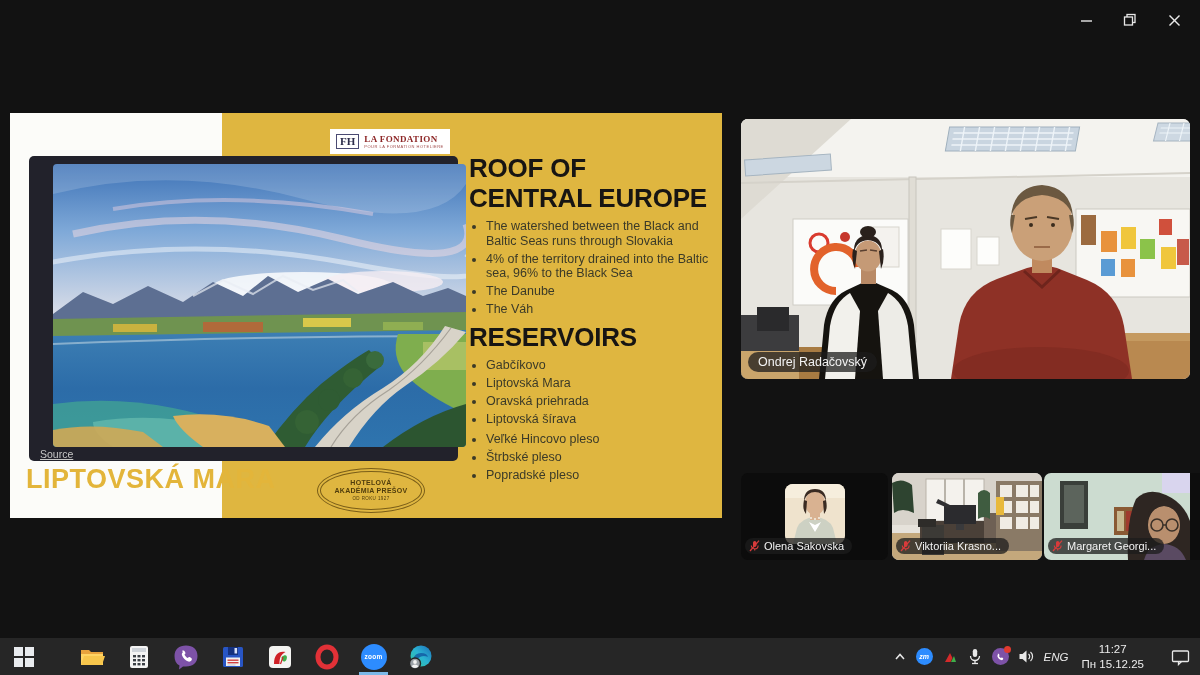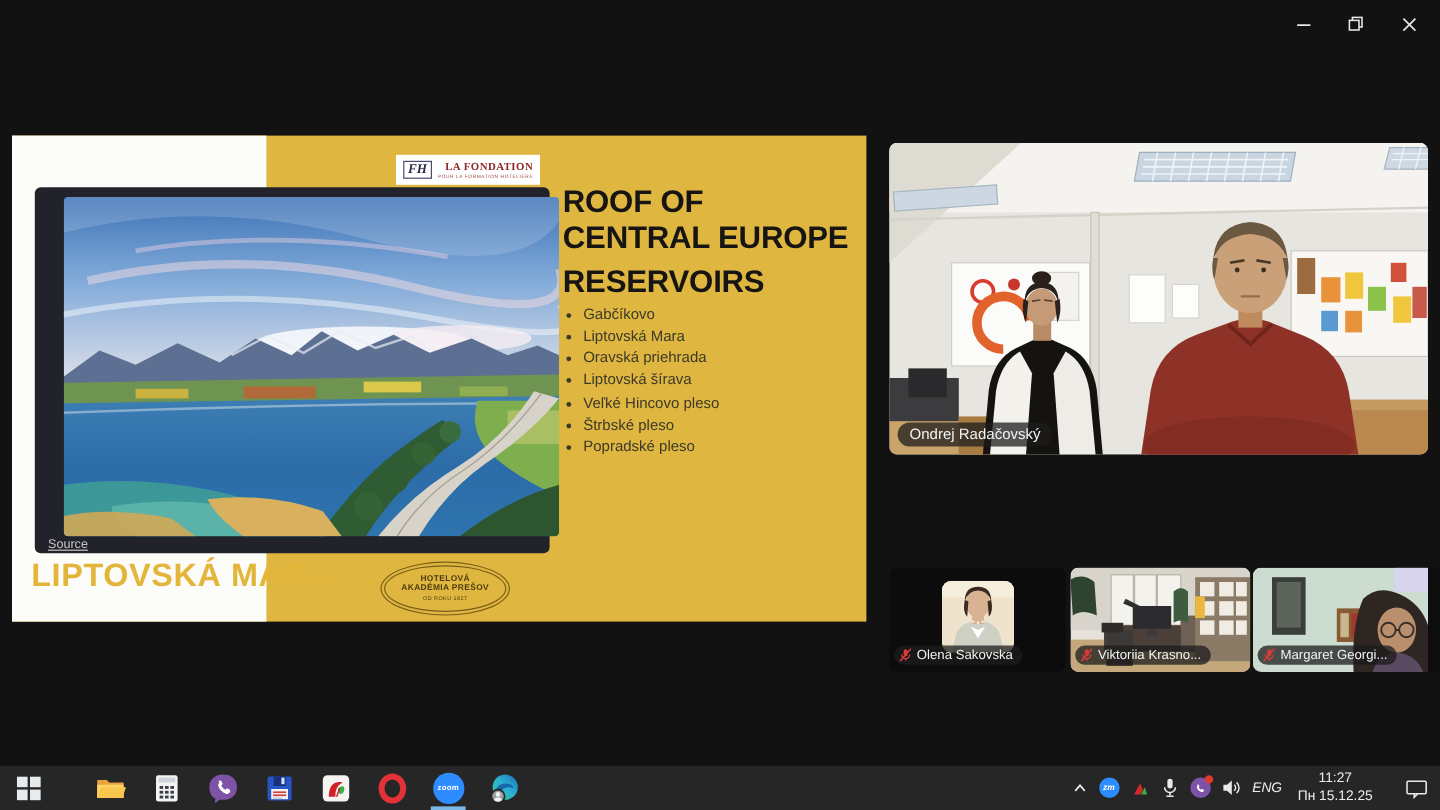"FH" .fh-box { font-style: italic -> none }
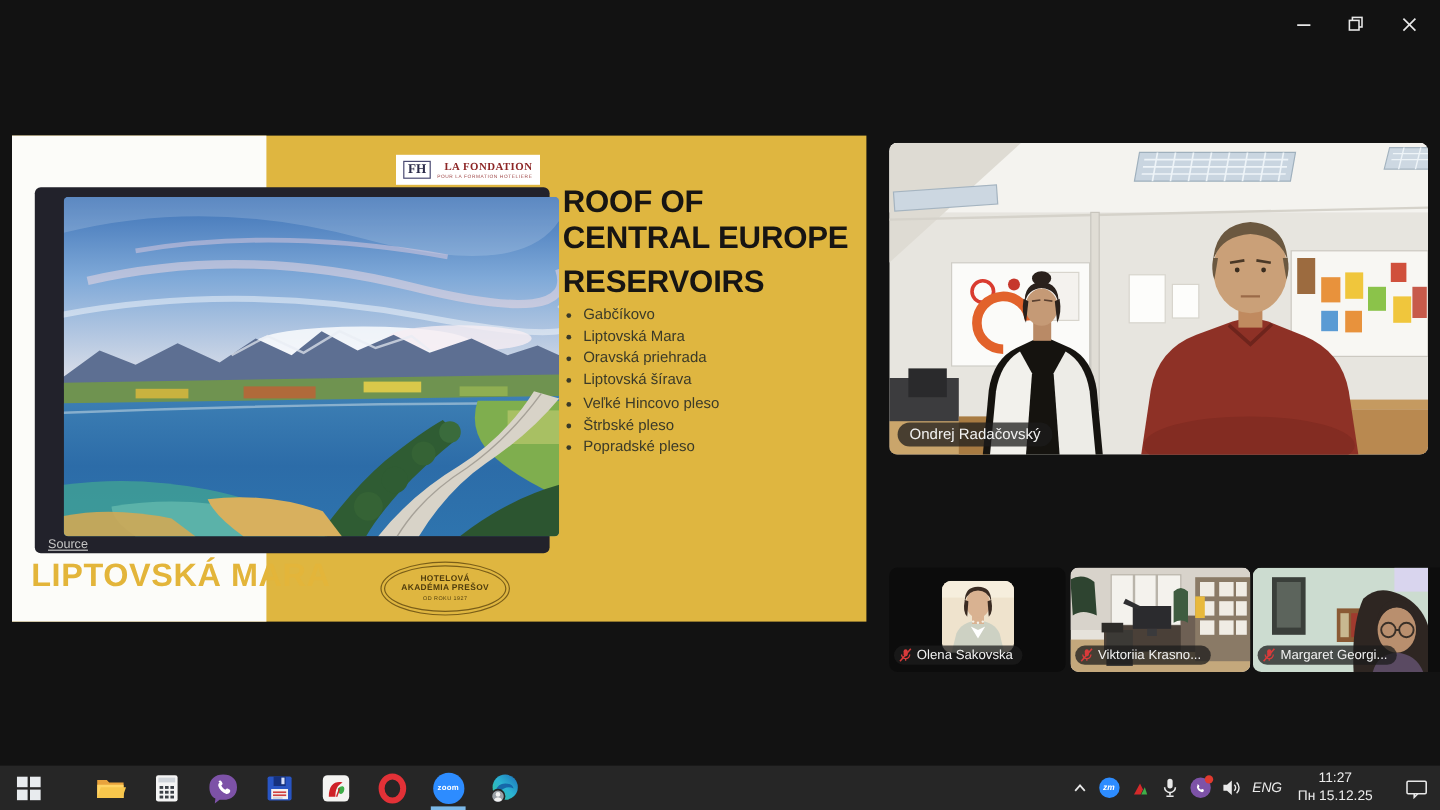"LA FONDATION" .fh-text { align-items: flex-end -> none }
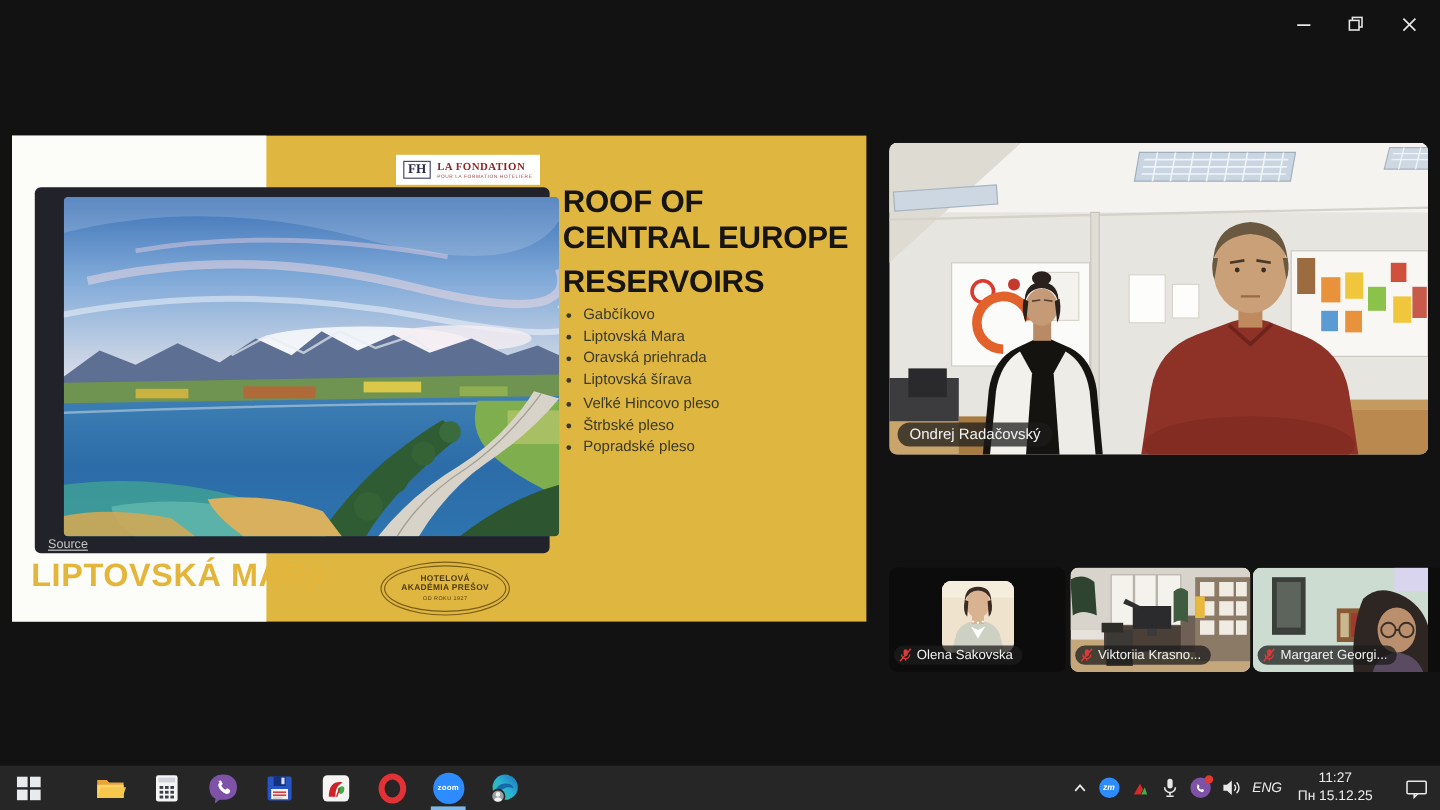"The watershed between the Black" ul.slide-list { html: none -> <ul> <li>The watershed between the Black and Baltic Seas runs through Slovakia</li> <li>4% of the territory drained into the Baltic sea, 96% to the Black Sea</li> <li>The Danube</li> <li>The Váh</li> </ul> }
